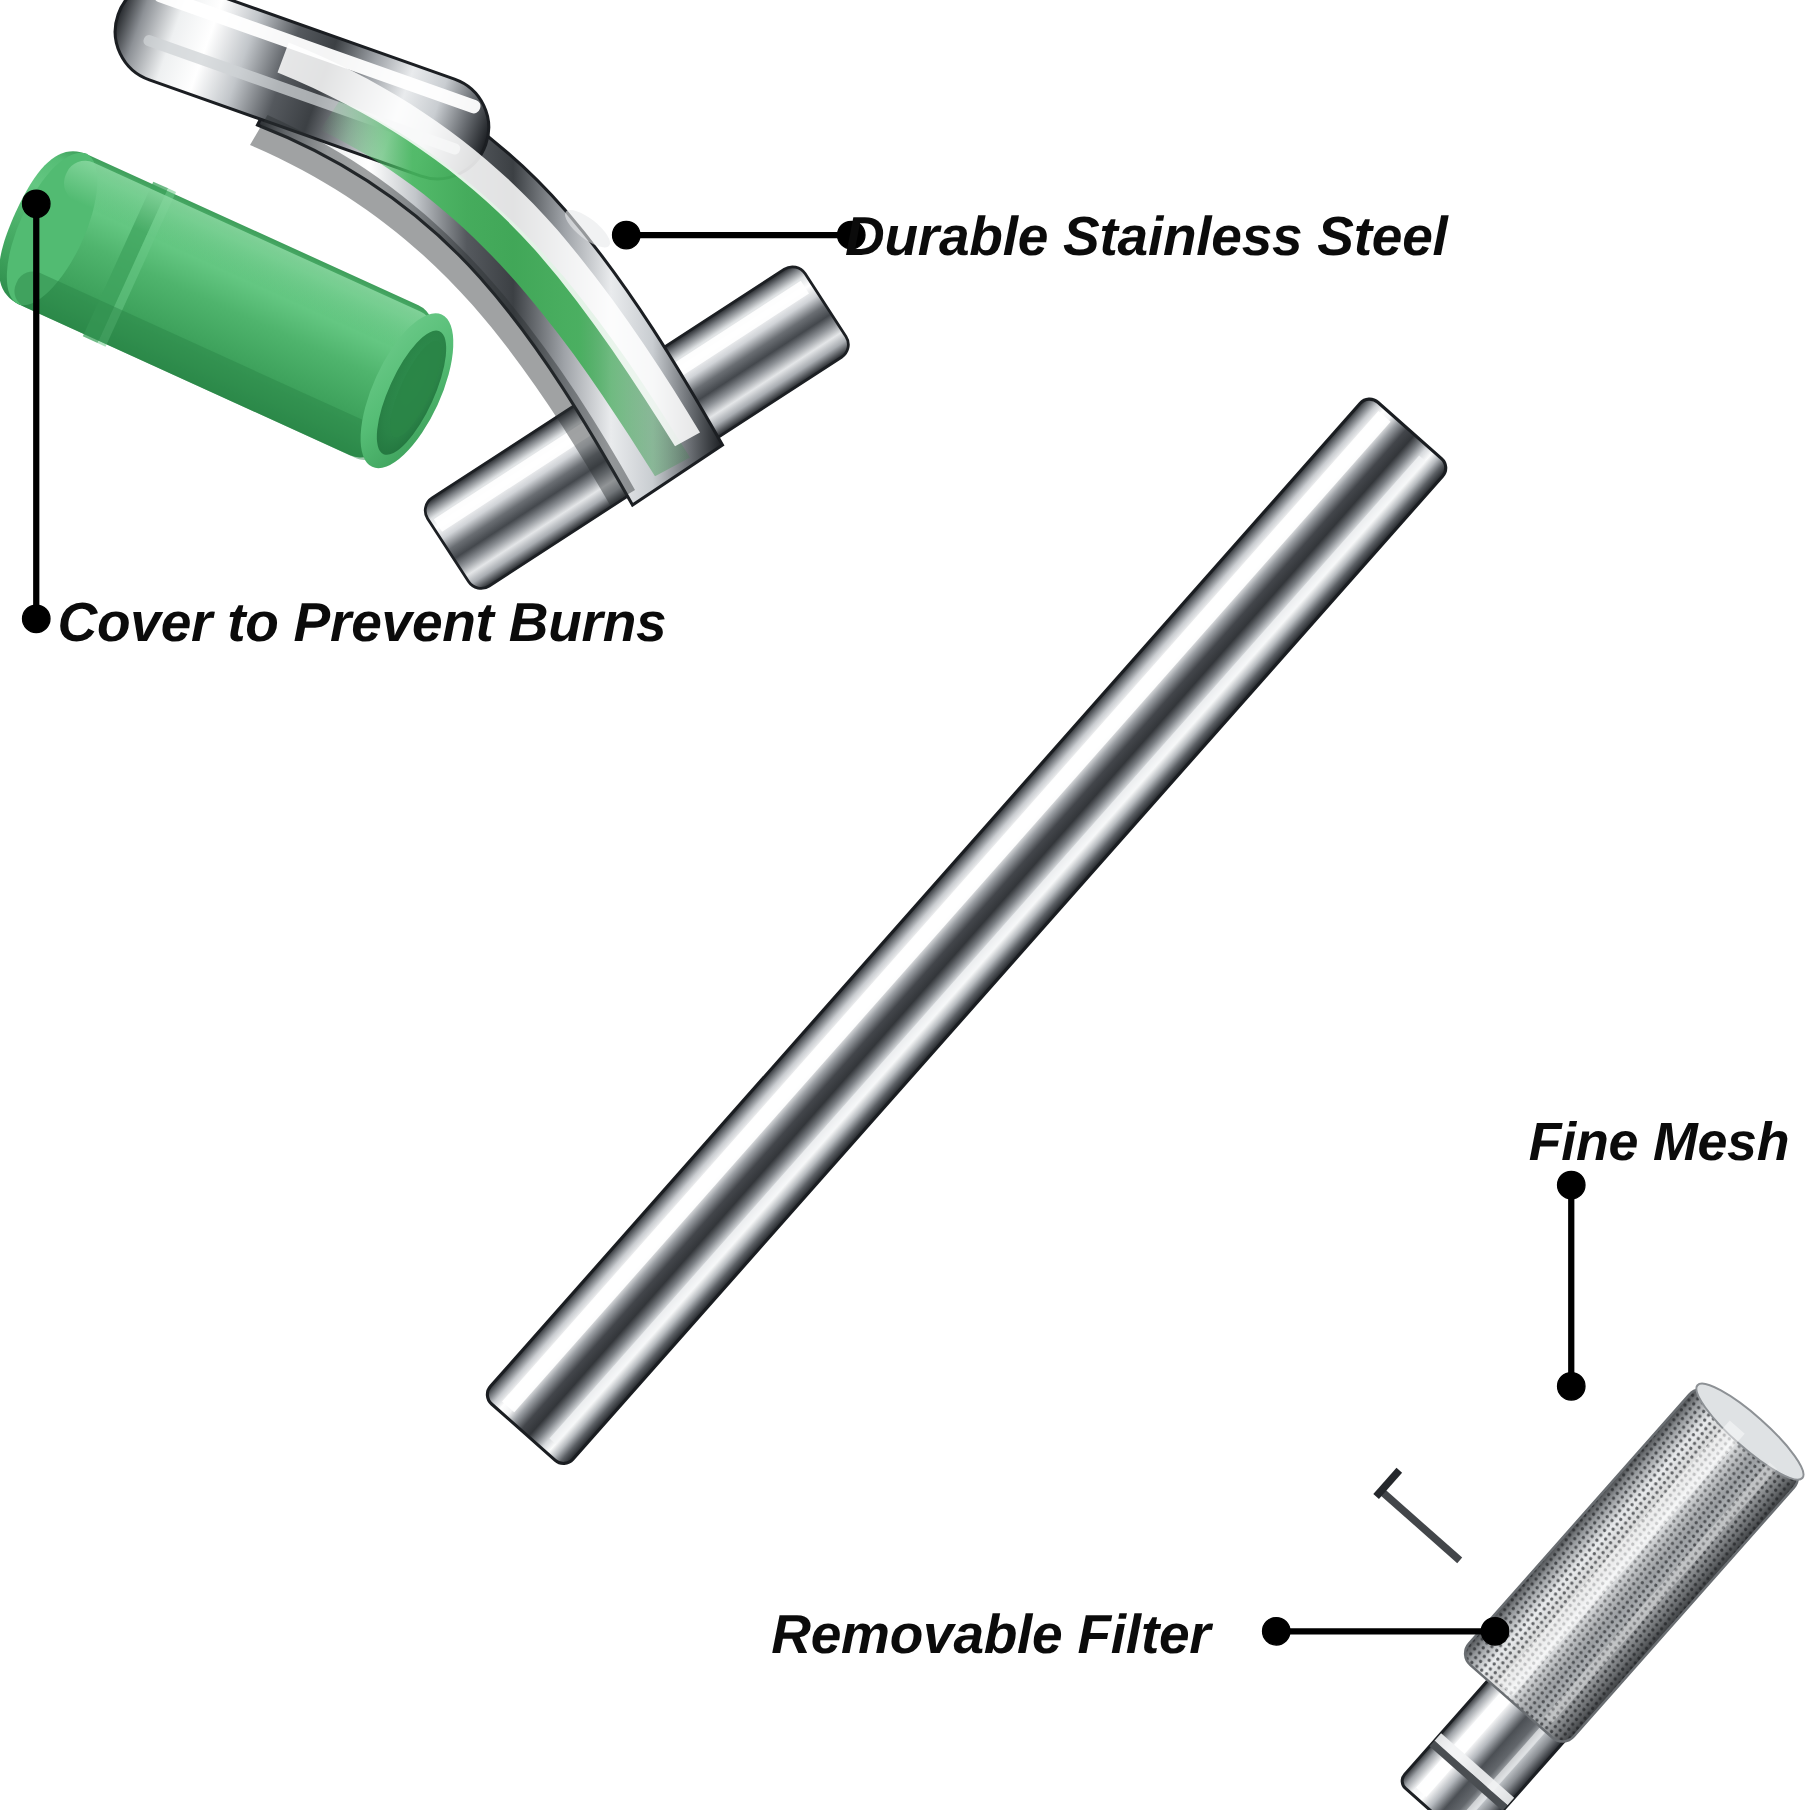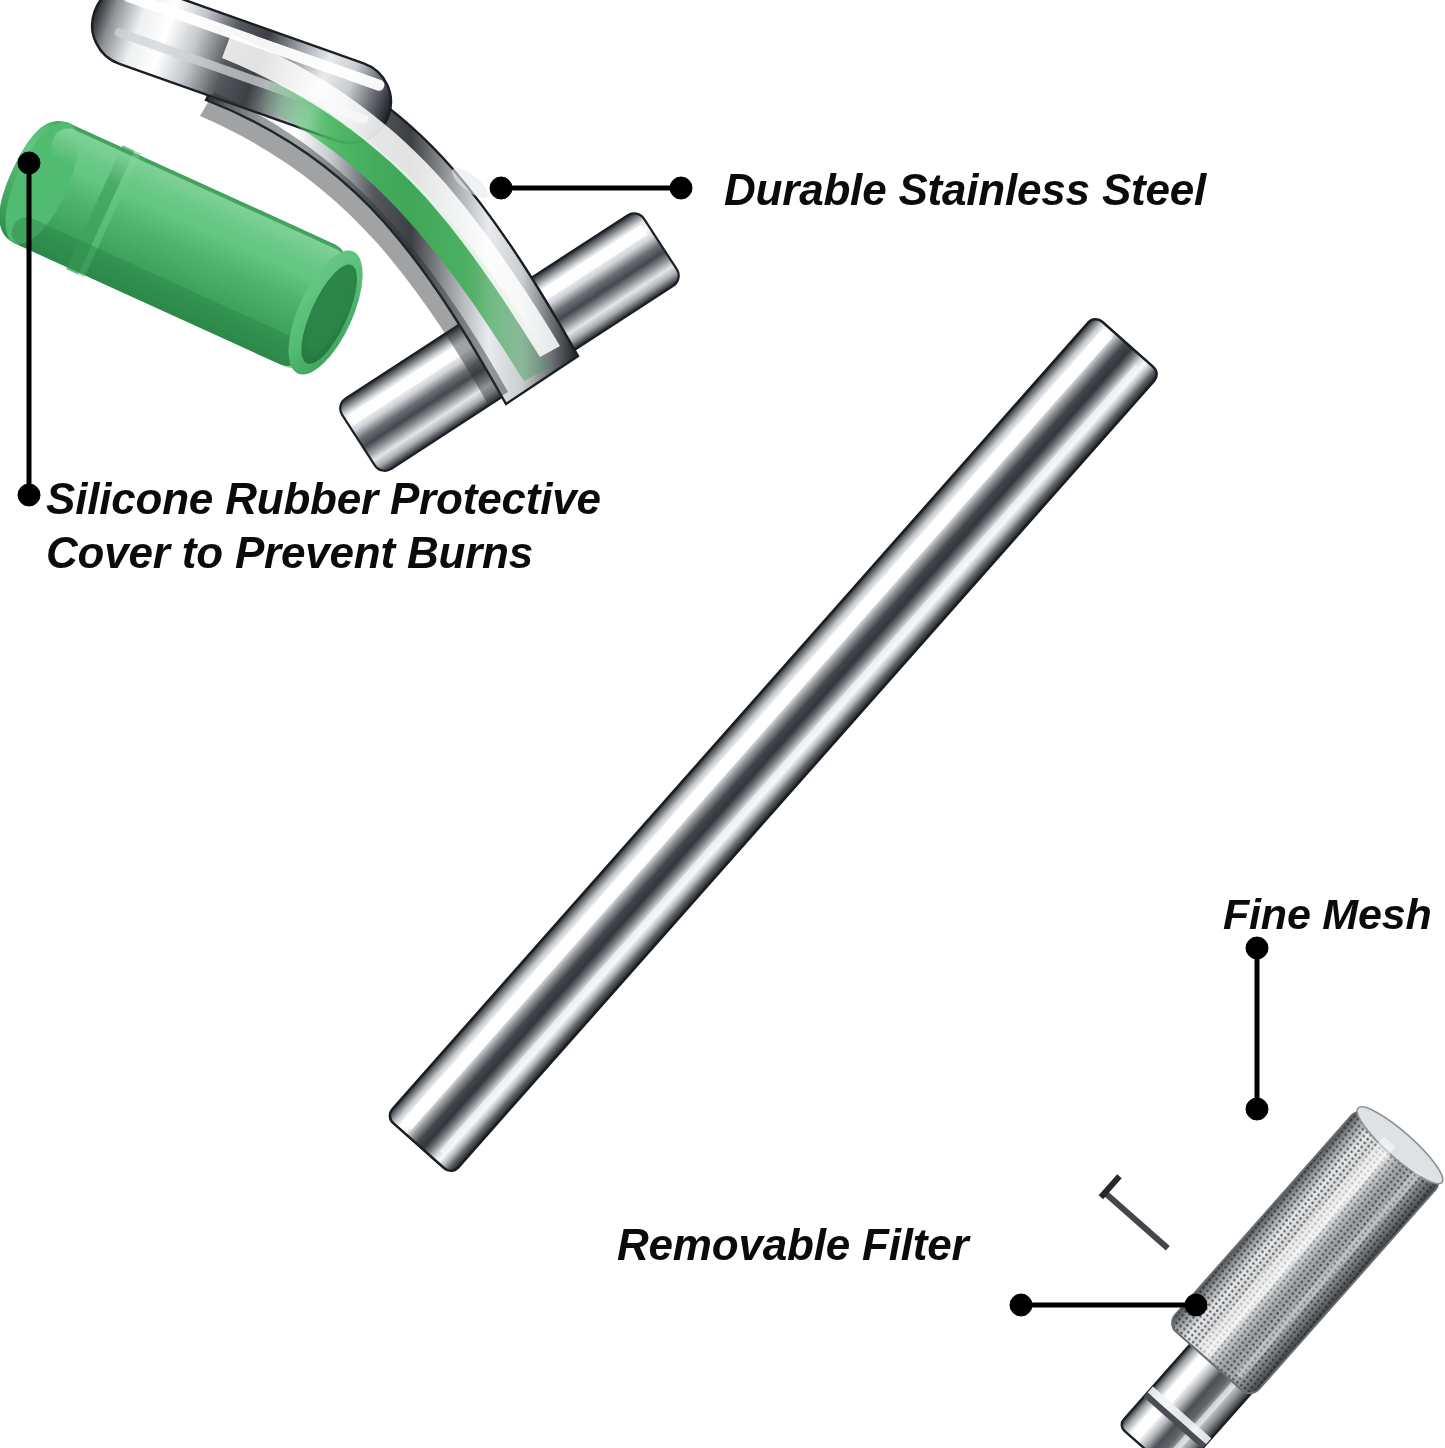"Durable Stainless Steel" #label-durable-stainless-steel { left: 724px -> 676px }
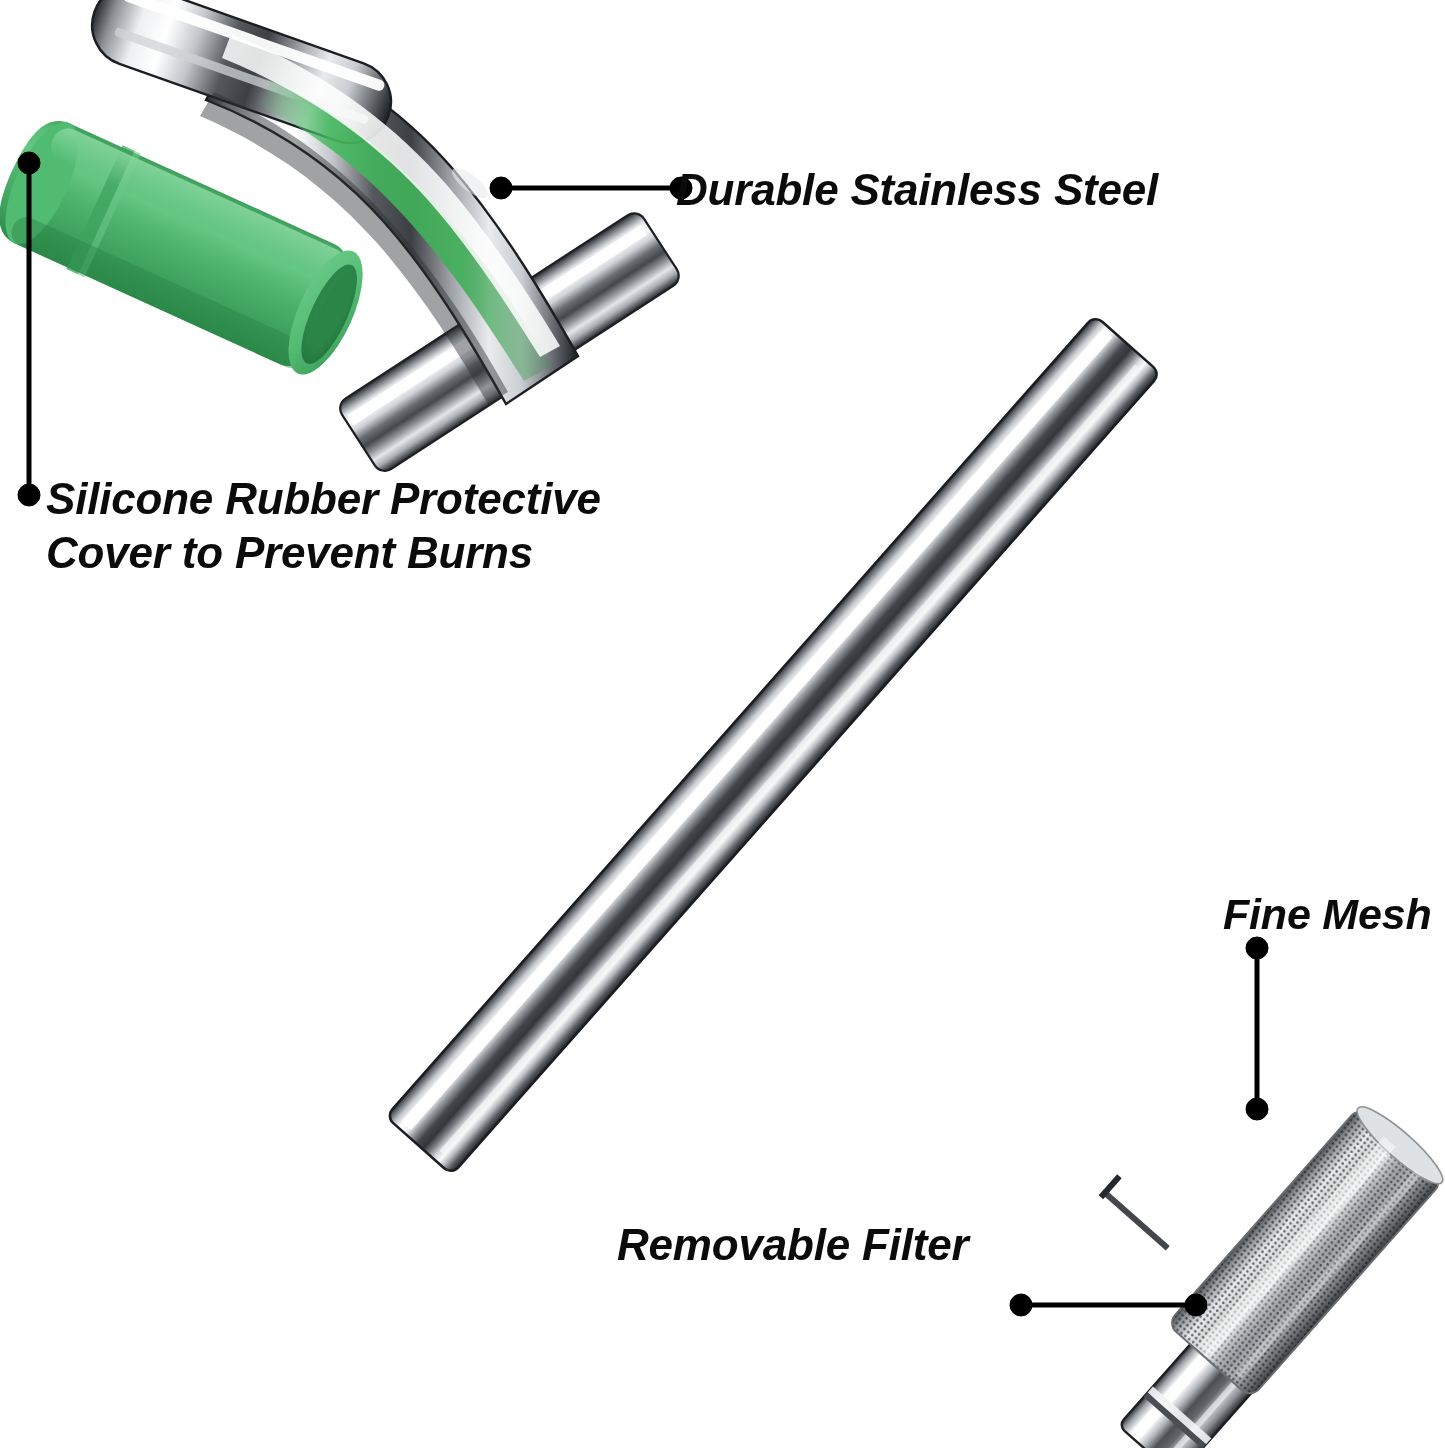"Silicone Rubber Protective" div { html: <div>Silicone Rubber Protective</div> -> none }
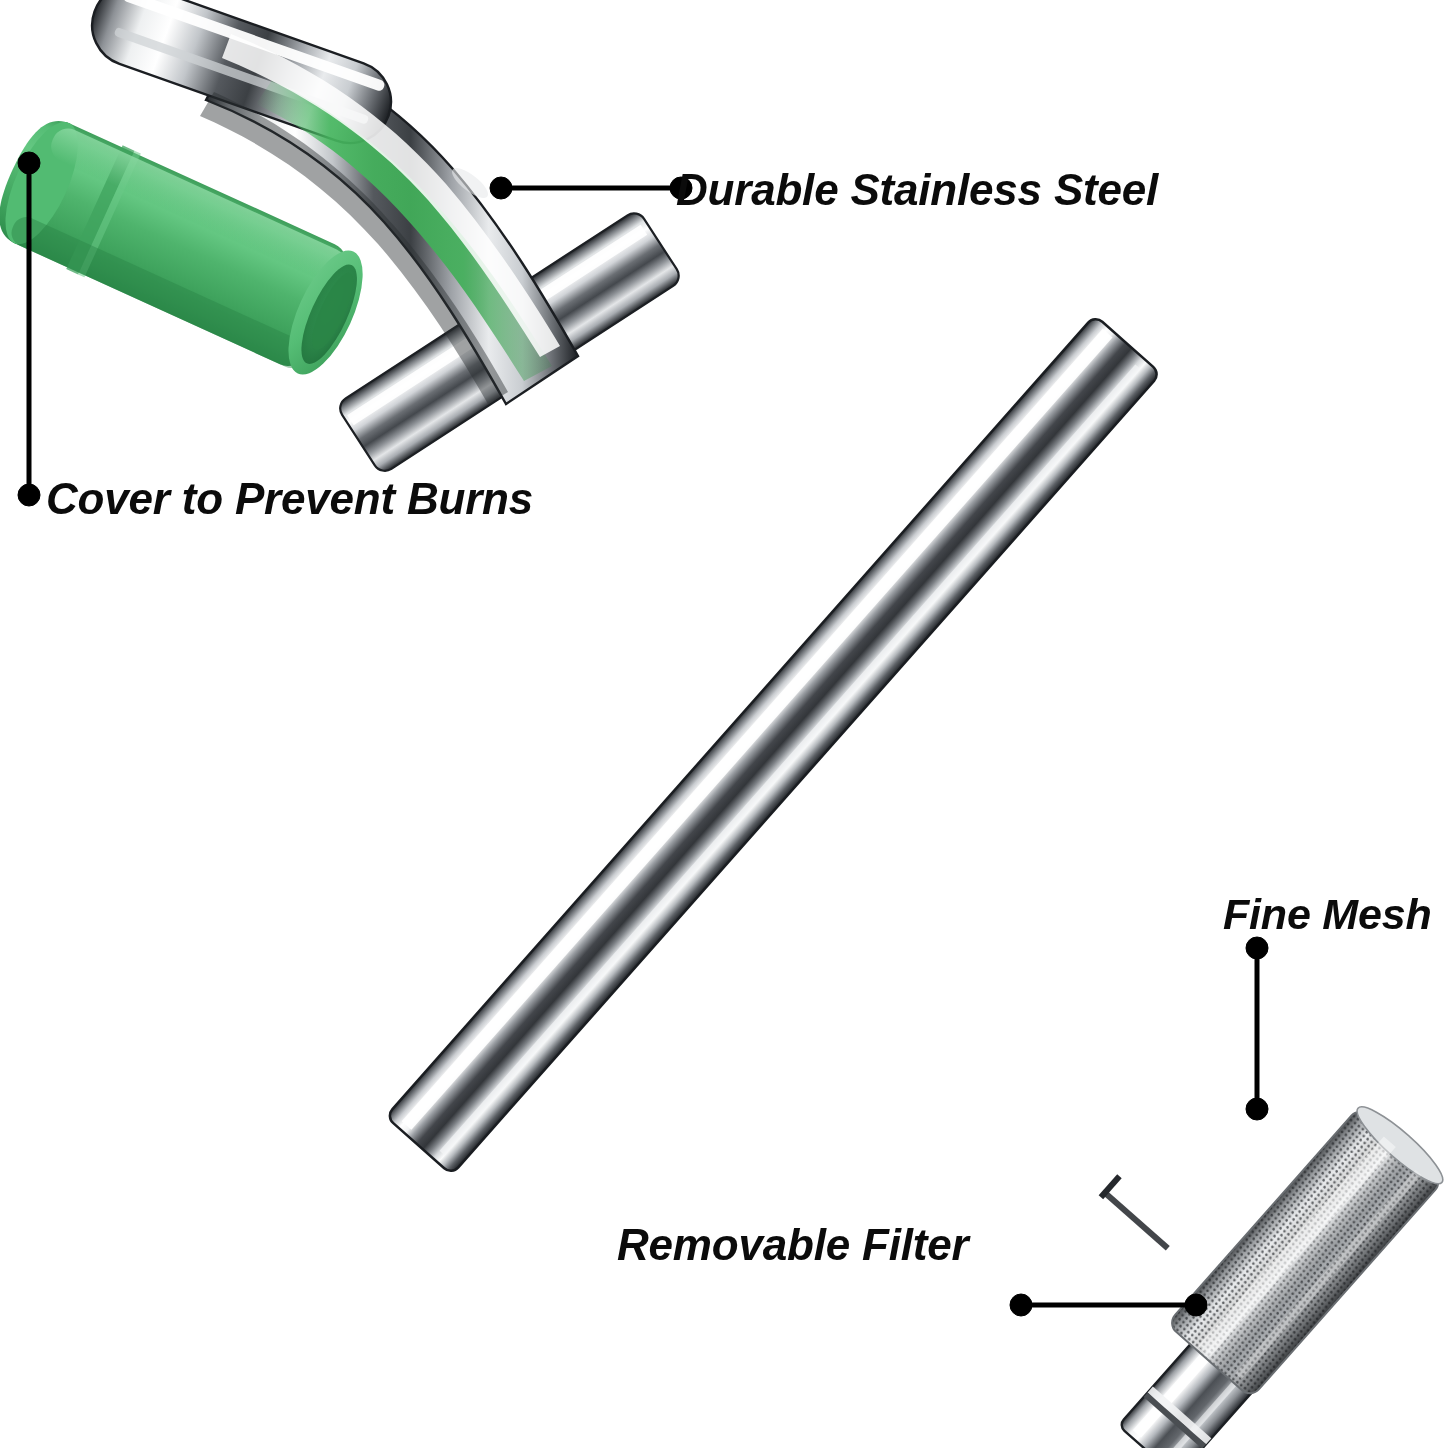"Removable Filter" #label-removable-filter { top: 1218px -> 1281px }
